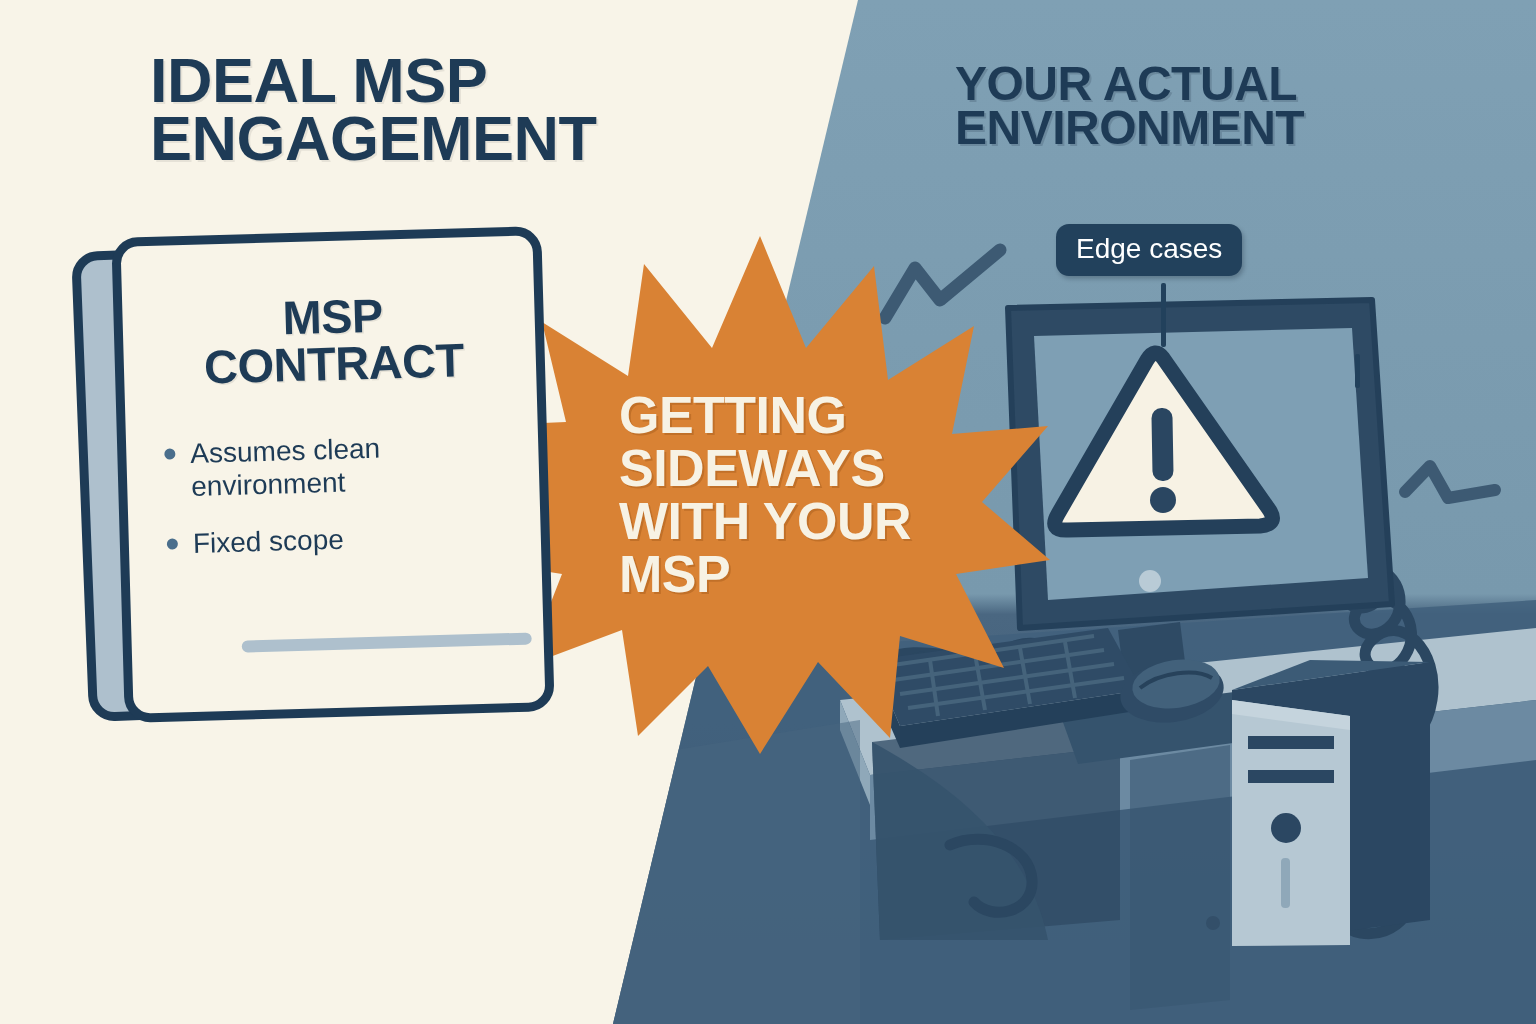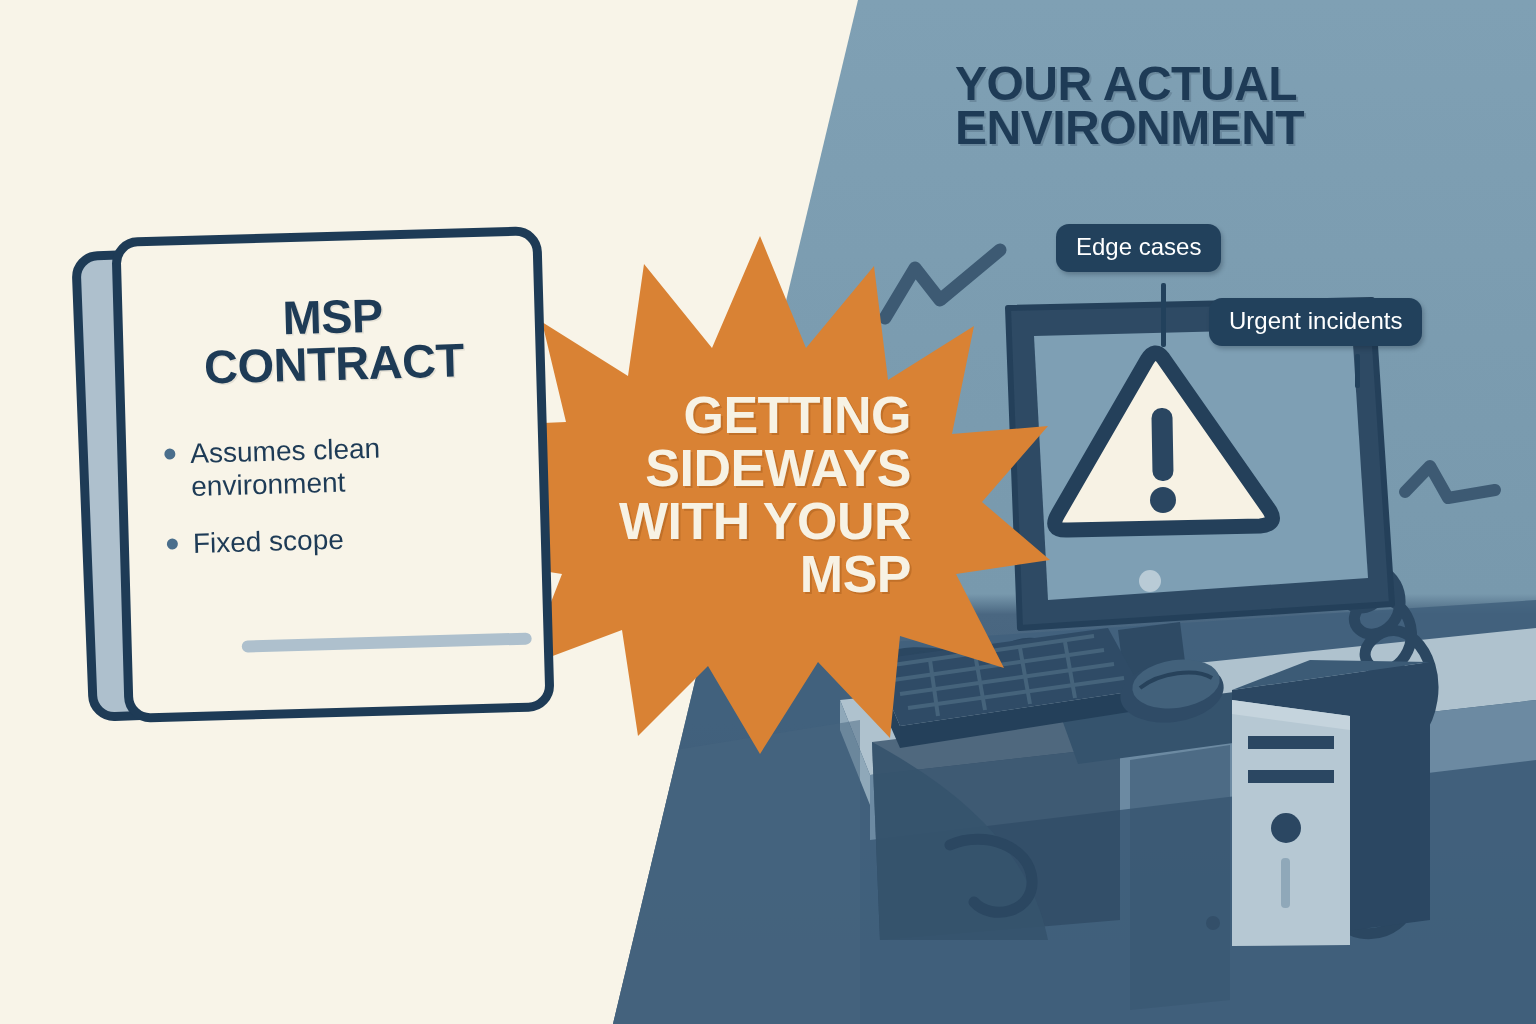"IDEAL MSP" div.title { html: none -> <div>Ideal MSP Engagement</div> }
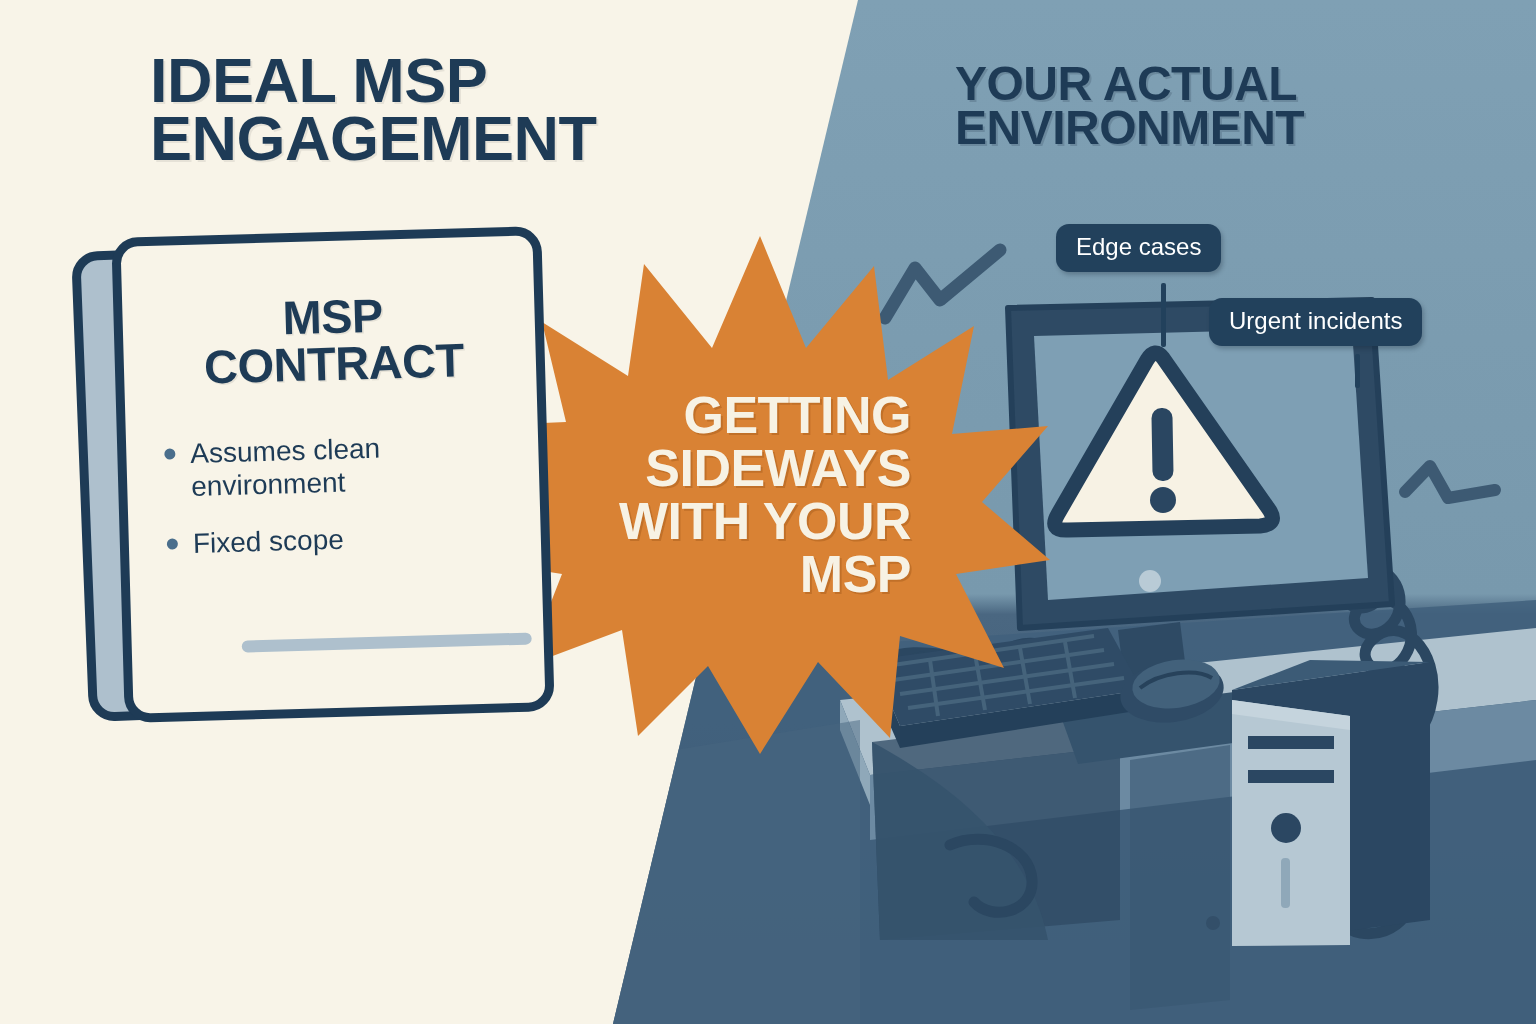"Edge cases" .pill { font-size: 24px -> 28px }
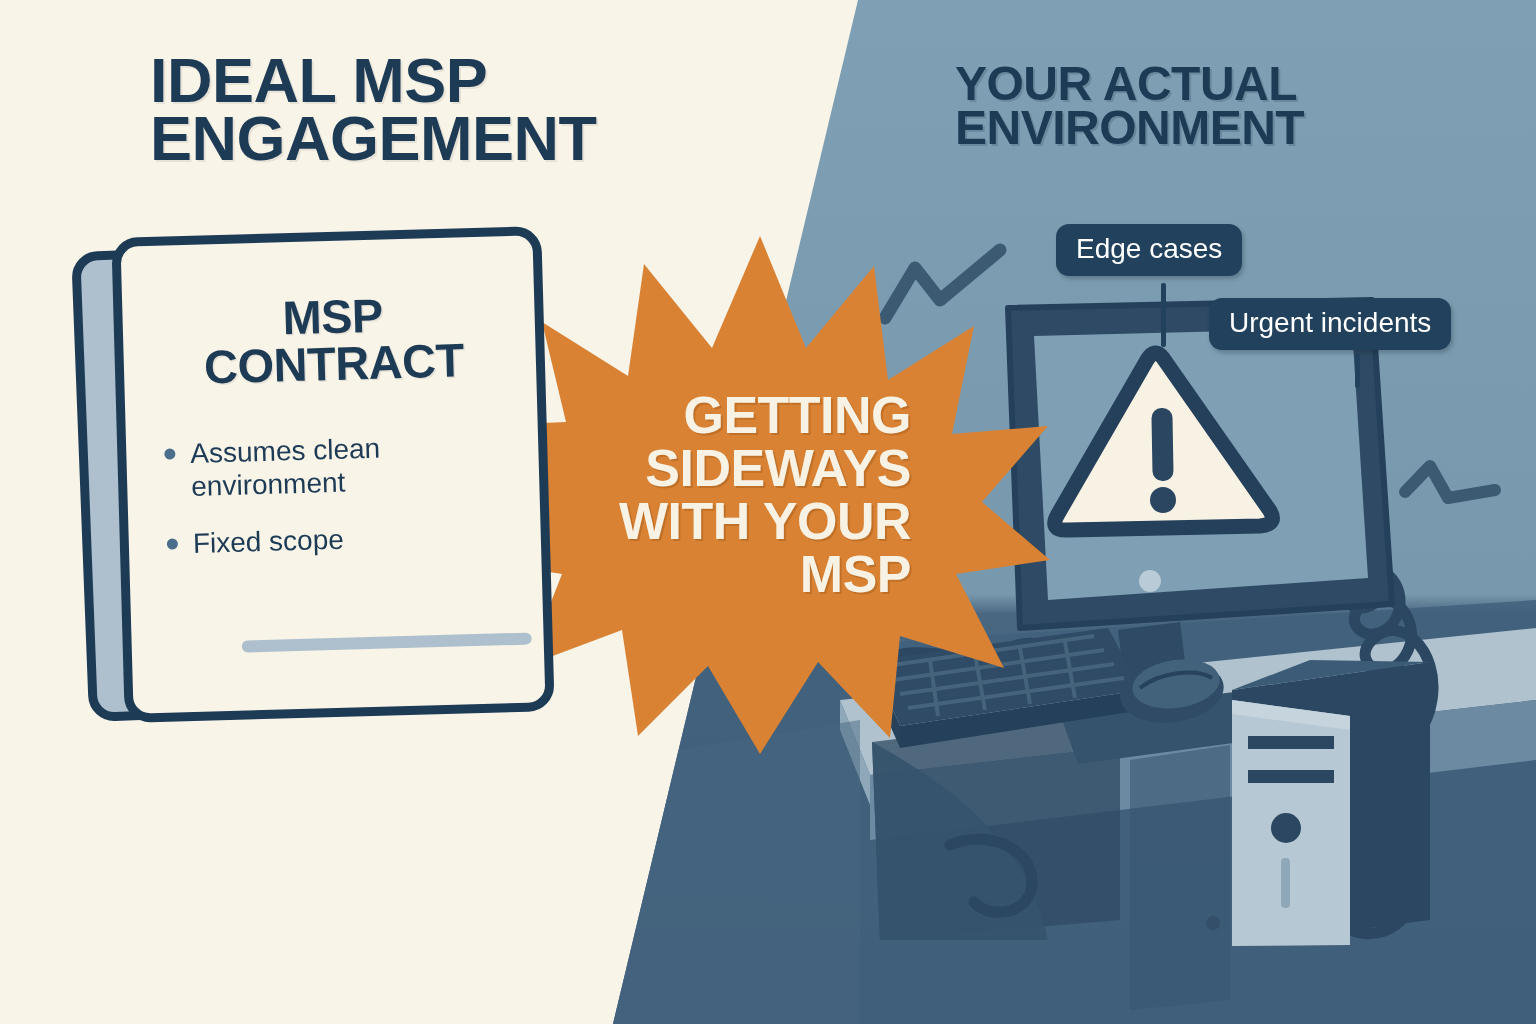"Urgent incidents" div.pill { html: <div>Urgent incidents</div> -> none }
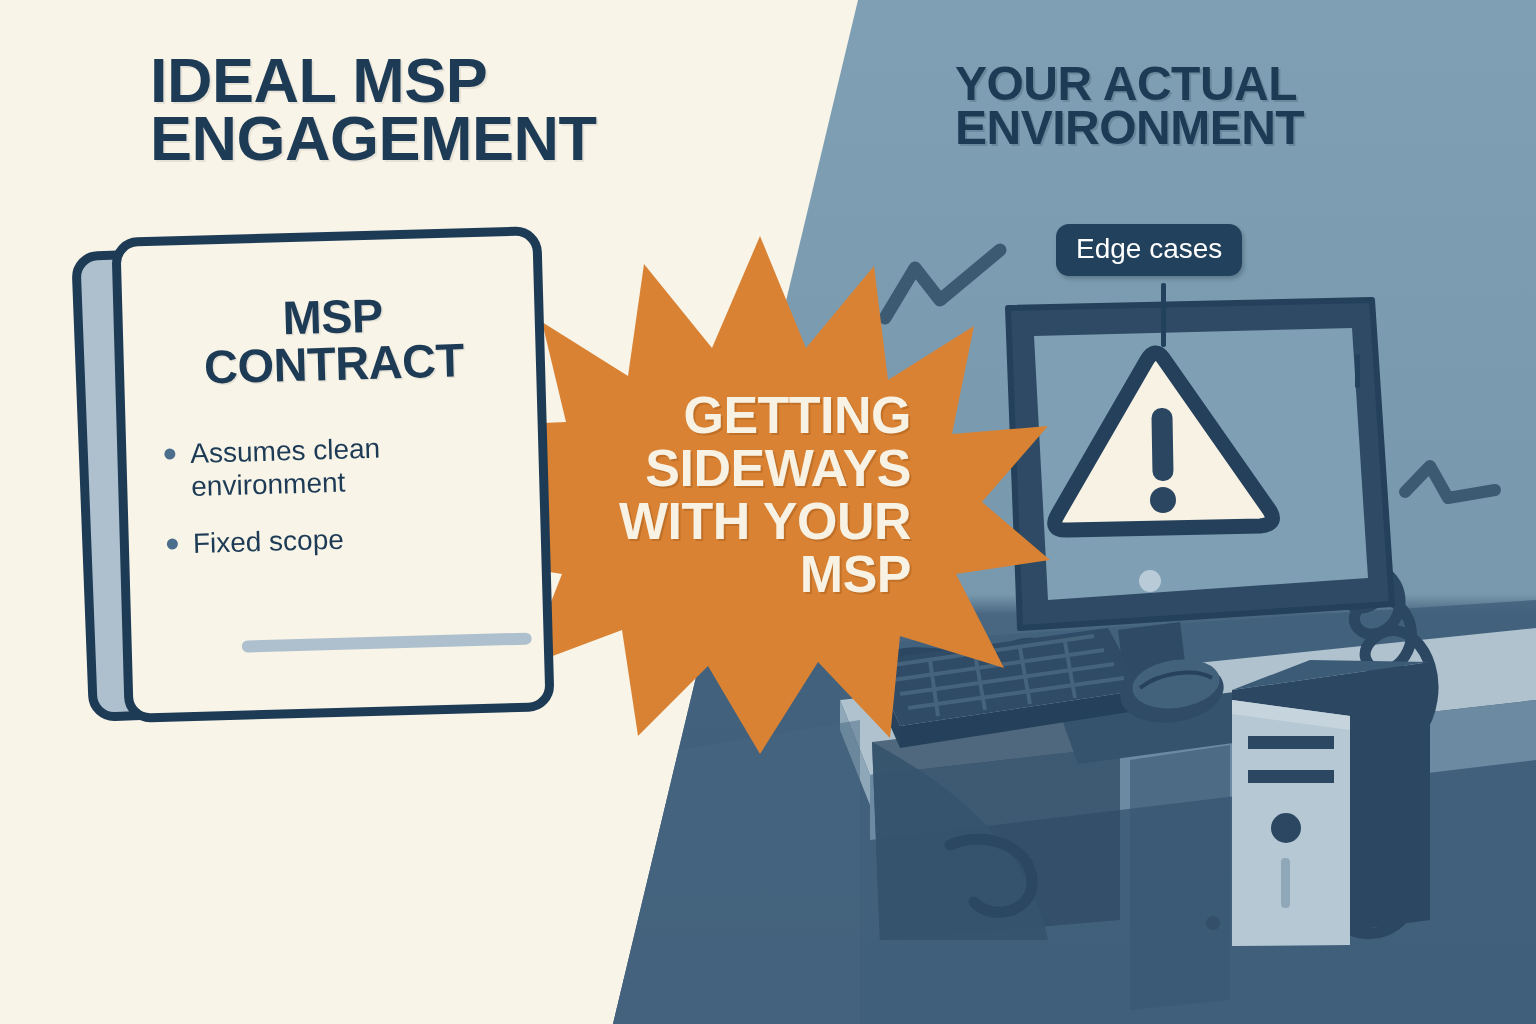"GETTING" #burst-text { text-align: right -> left }
